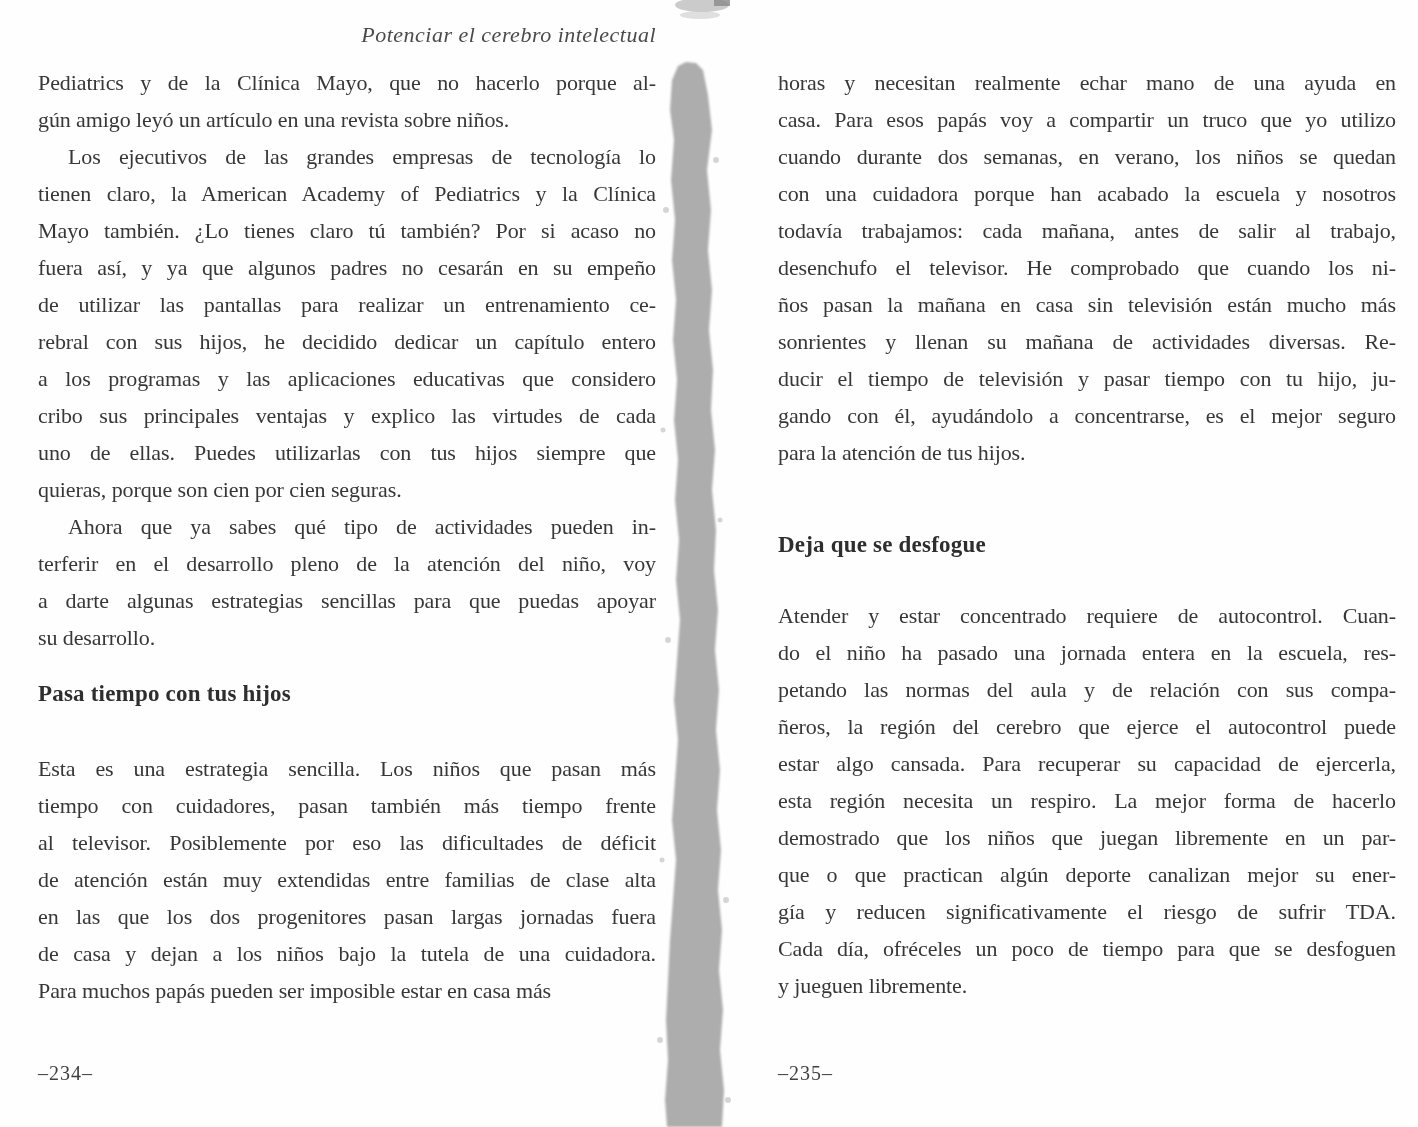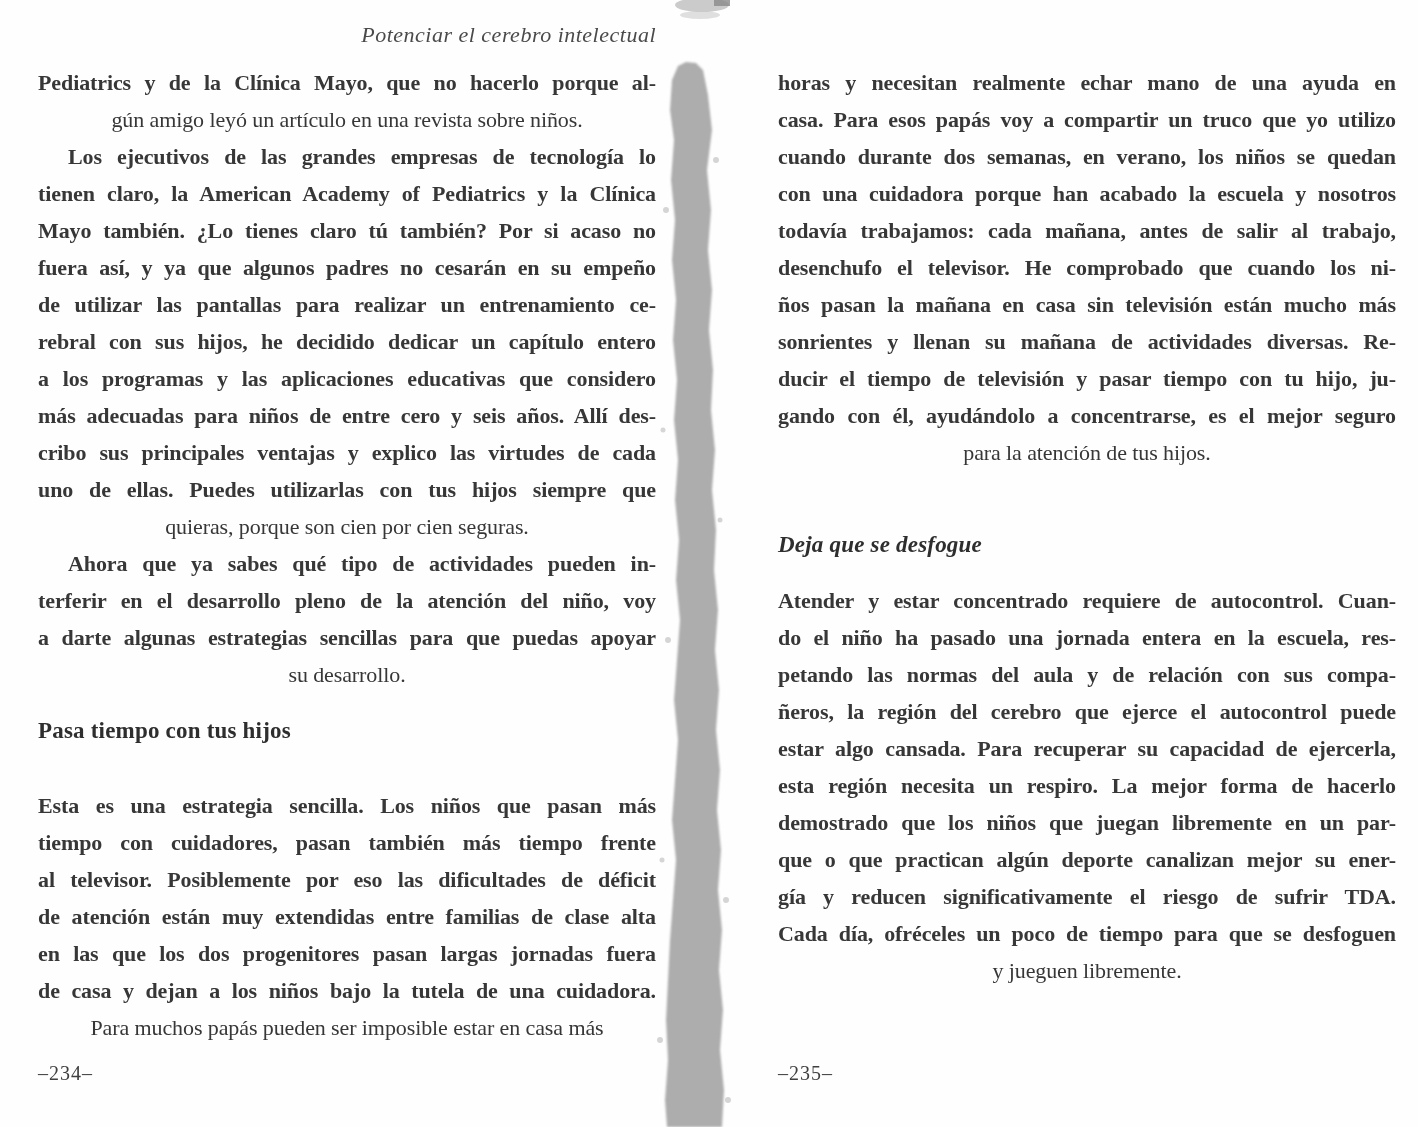"Pediatrics y de la Clínica" .line.just { font-weight: bold -> none }
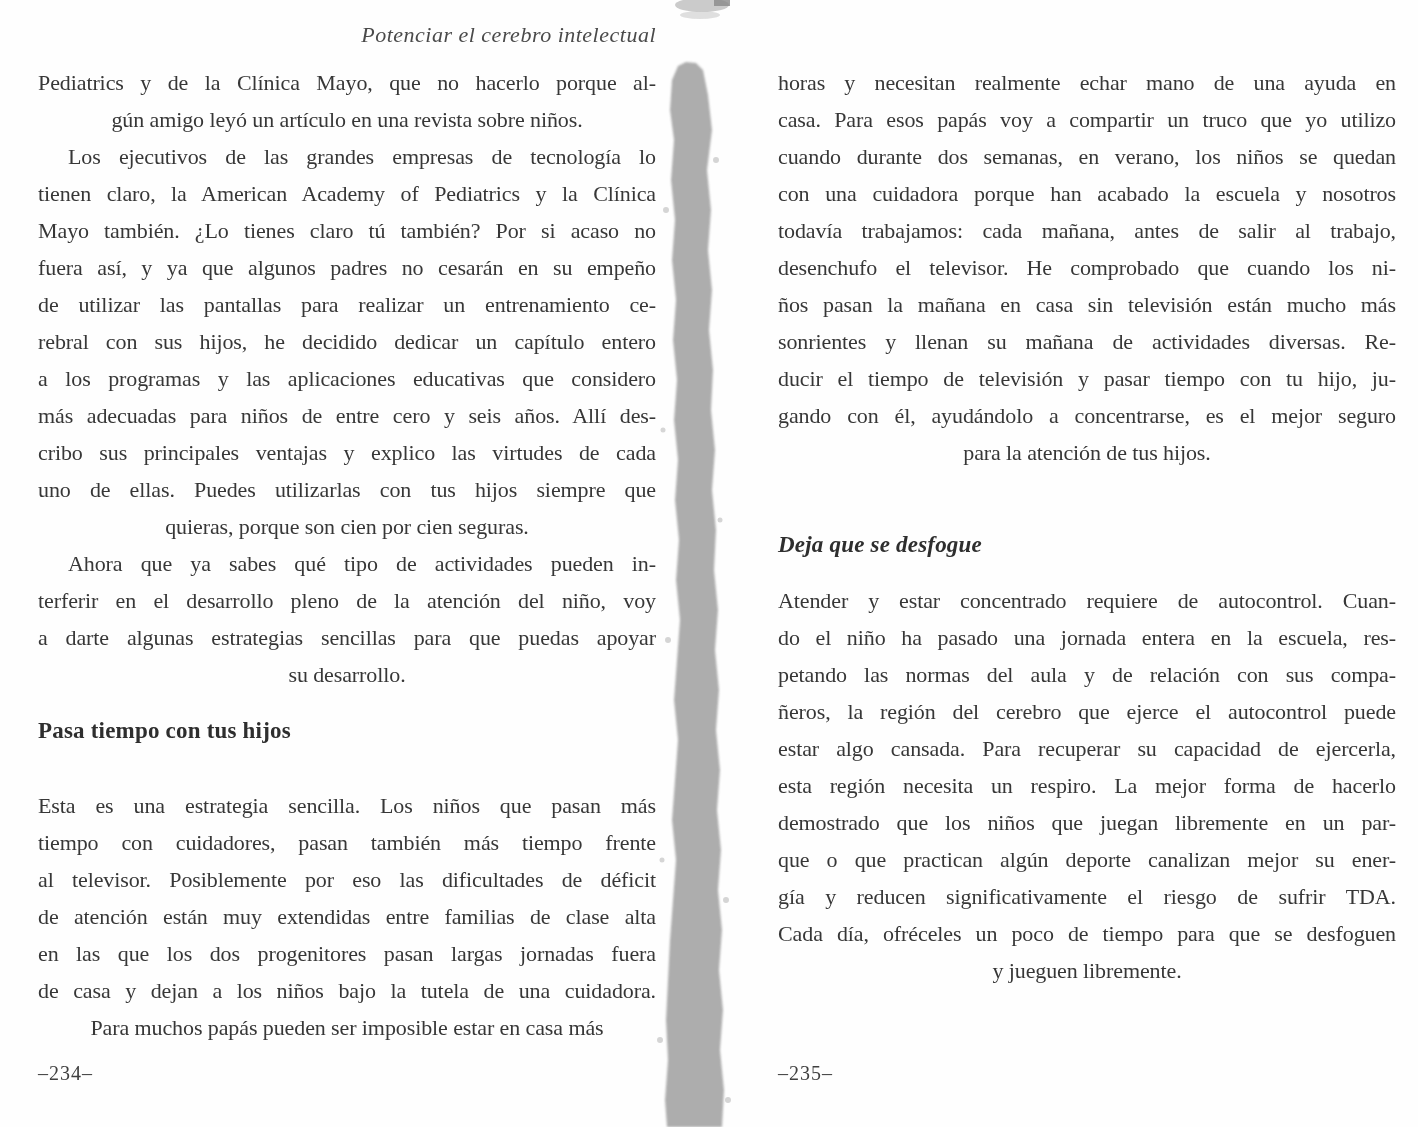"gún amigo leyó un artículo" .line { text-align: center -> left }
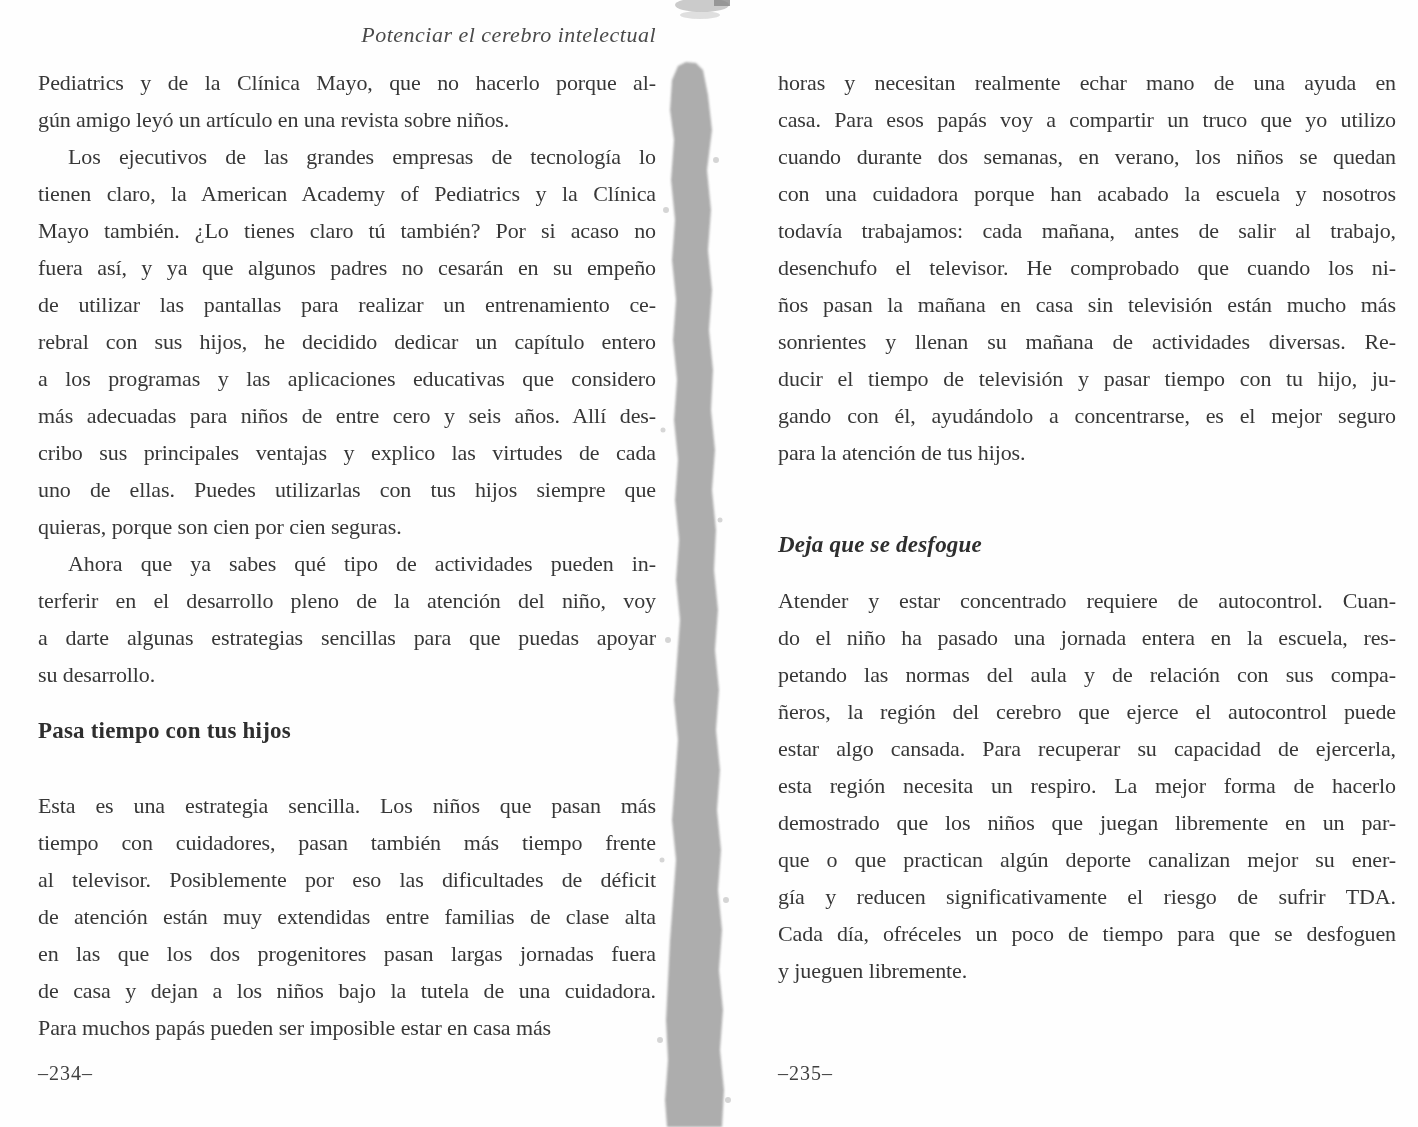"más adecuadas para niños de" div.line { html: <div>más adecuadas para niños de entre cero y seis años. Allí des-</div> -> none }
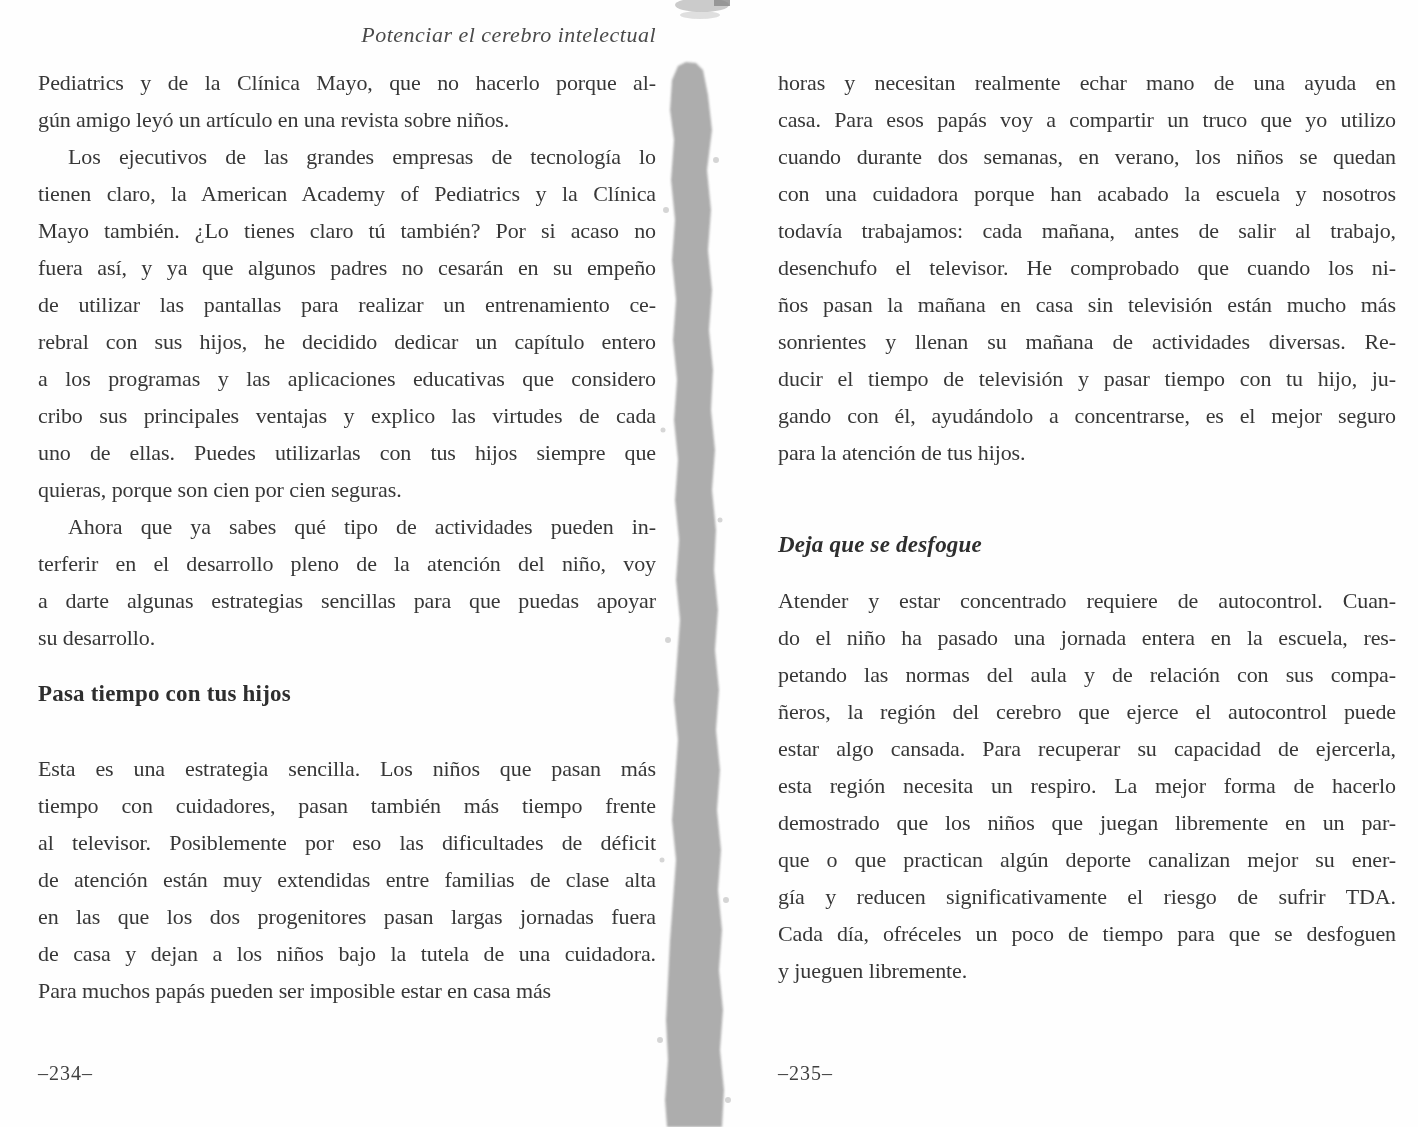"Deja que se desfogue" .page-right .section-heading { font-style: italic -> none; margin-bottom: 19px -> 34px }
